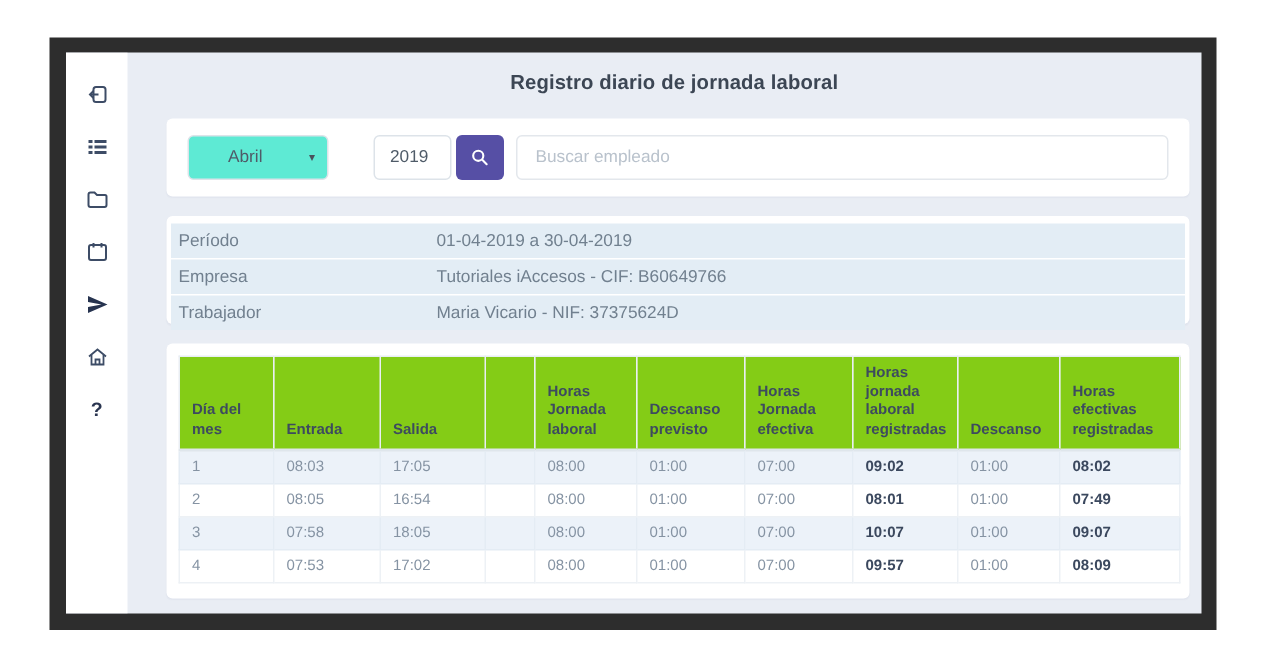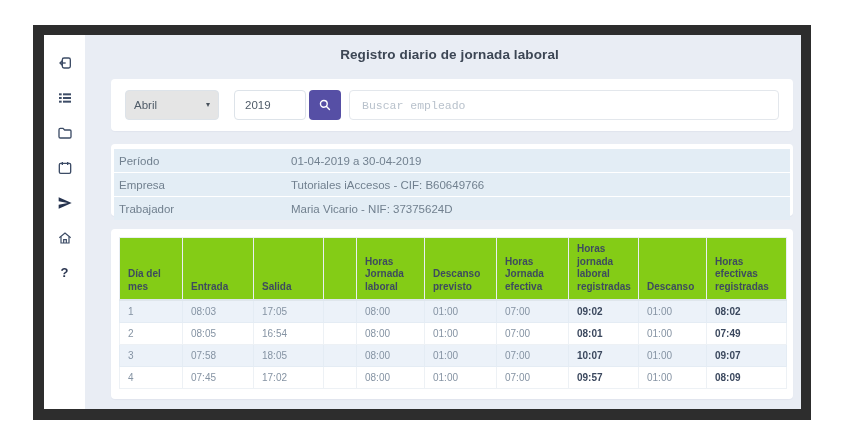"Abril" .sel { background: #e5e5e5 -> #5eead4; margin-right: 15px -> 30px; padding: 0 8px 0 8px -> 0 8px 0 26px }
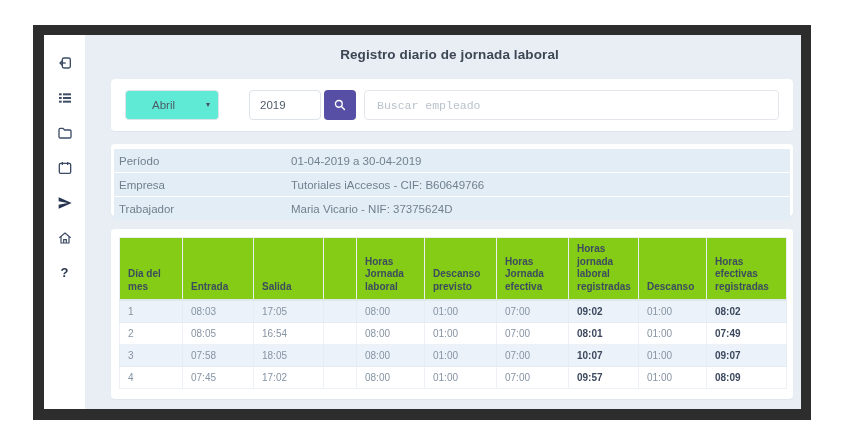"2019" .year { width: 72px -> 52px }
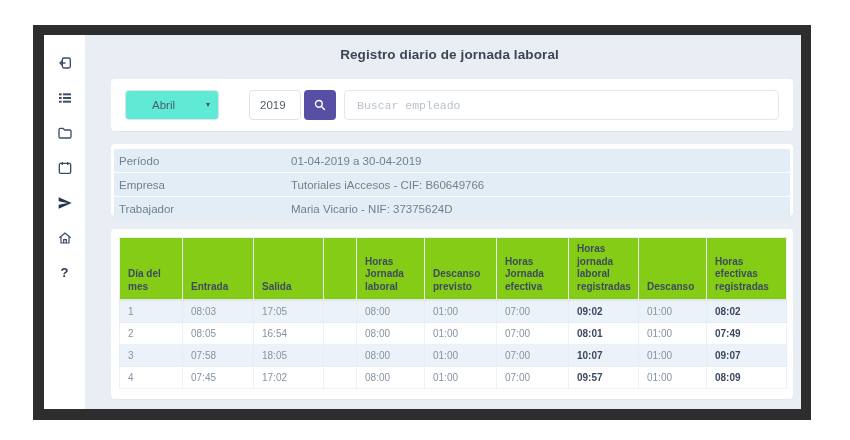"Buscar empleado" .emp { font-family: Liberation Mono, monospace -> Liberation Sans, sans-serif }
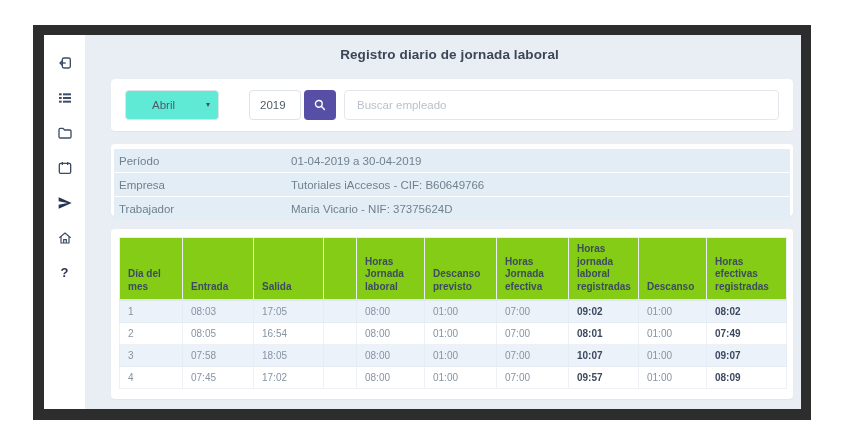"07:45" td { text: 07:45 -> 07:53 }
